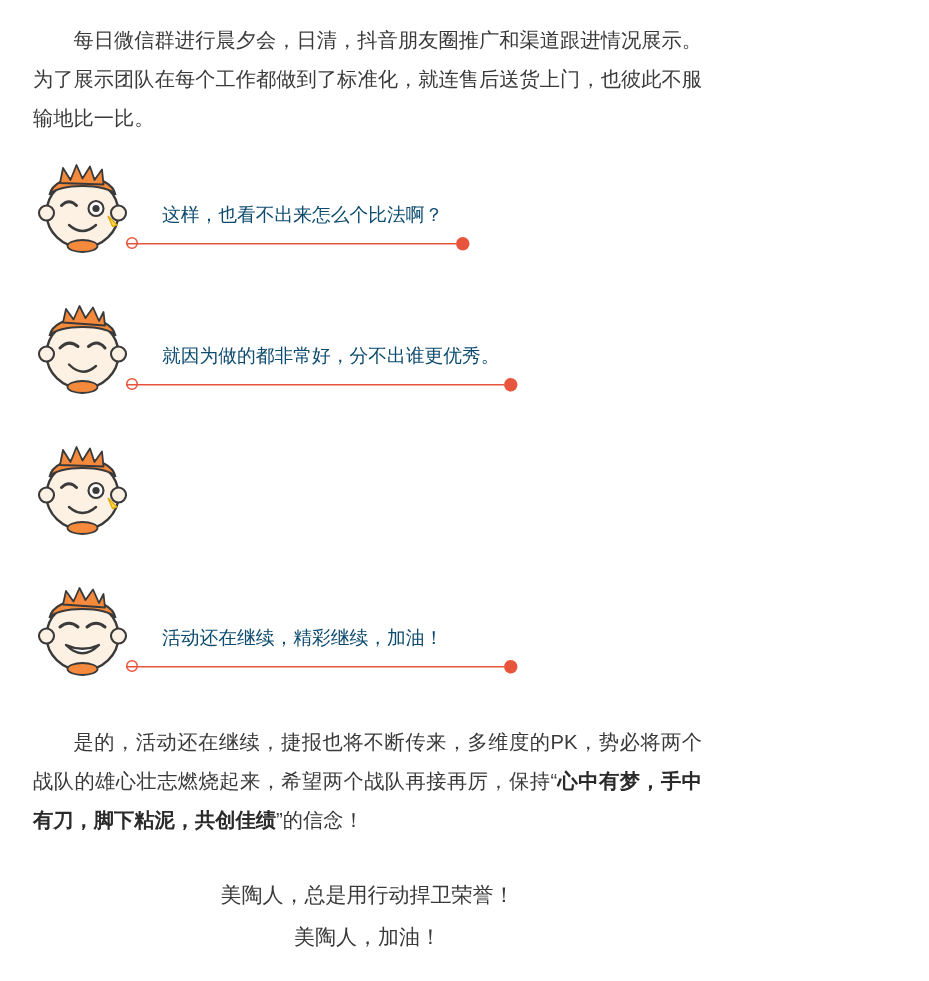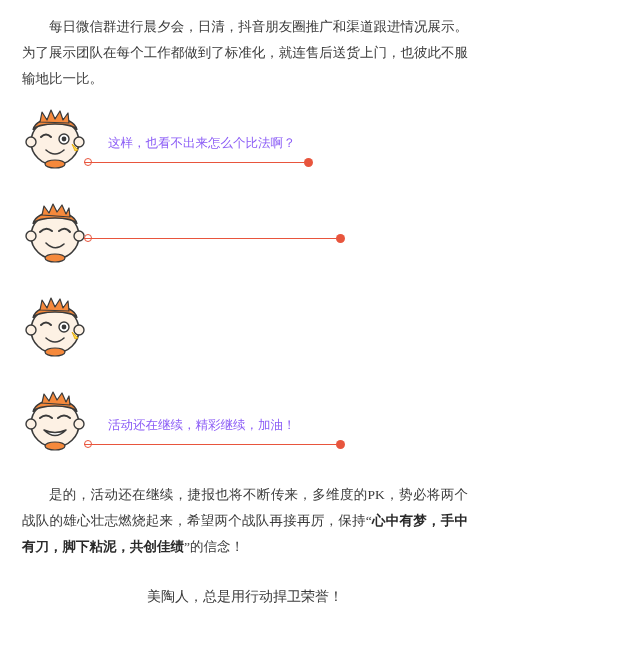"这样，也看不出来怎么个比法啊？" .bubble-text { color: #8b5cf6 -> #0c4a6e }
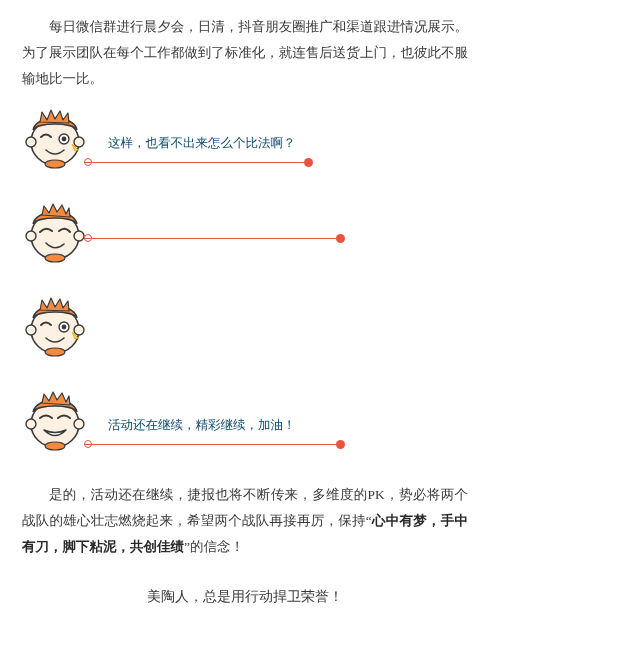"就因为做的都非常好，分不出谁更优秀。" div.bubble-text { html: none -> <div>就因为做的都非常好，分不出谁更优秀。</div> }
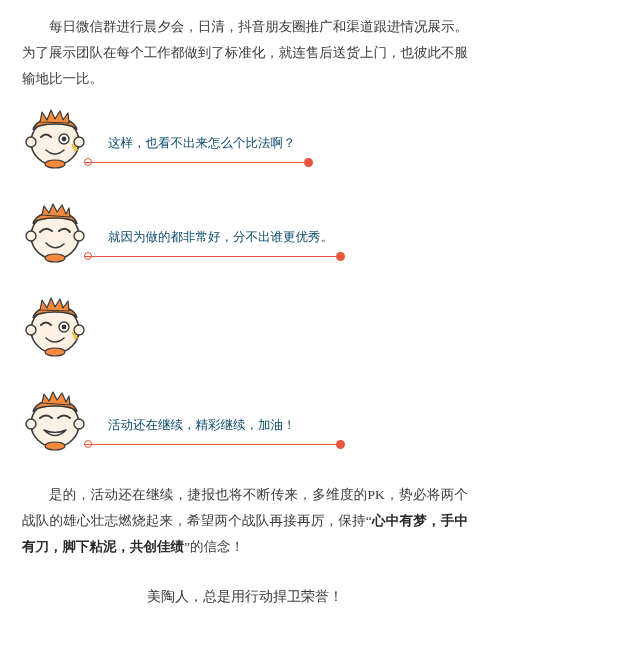"是的，活动还在继续，捷报也将不断传来，多维度的PK，势必将两个战队的雄心壮志燃烧" .closing { font-family: Liberation Serif, serif -> none }
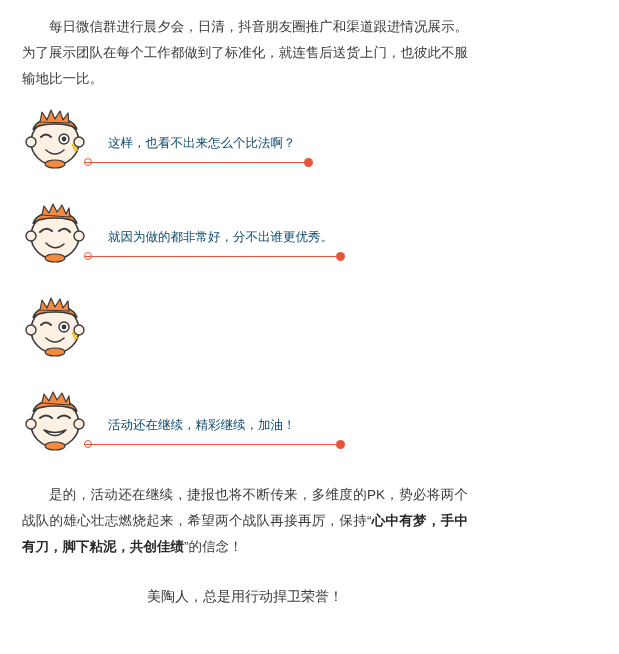"美陶人，加油！" div.center-line { html: none -> <div>美陶人，加油！</div> }
